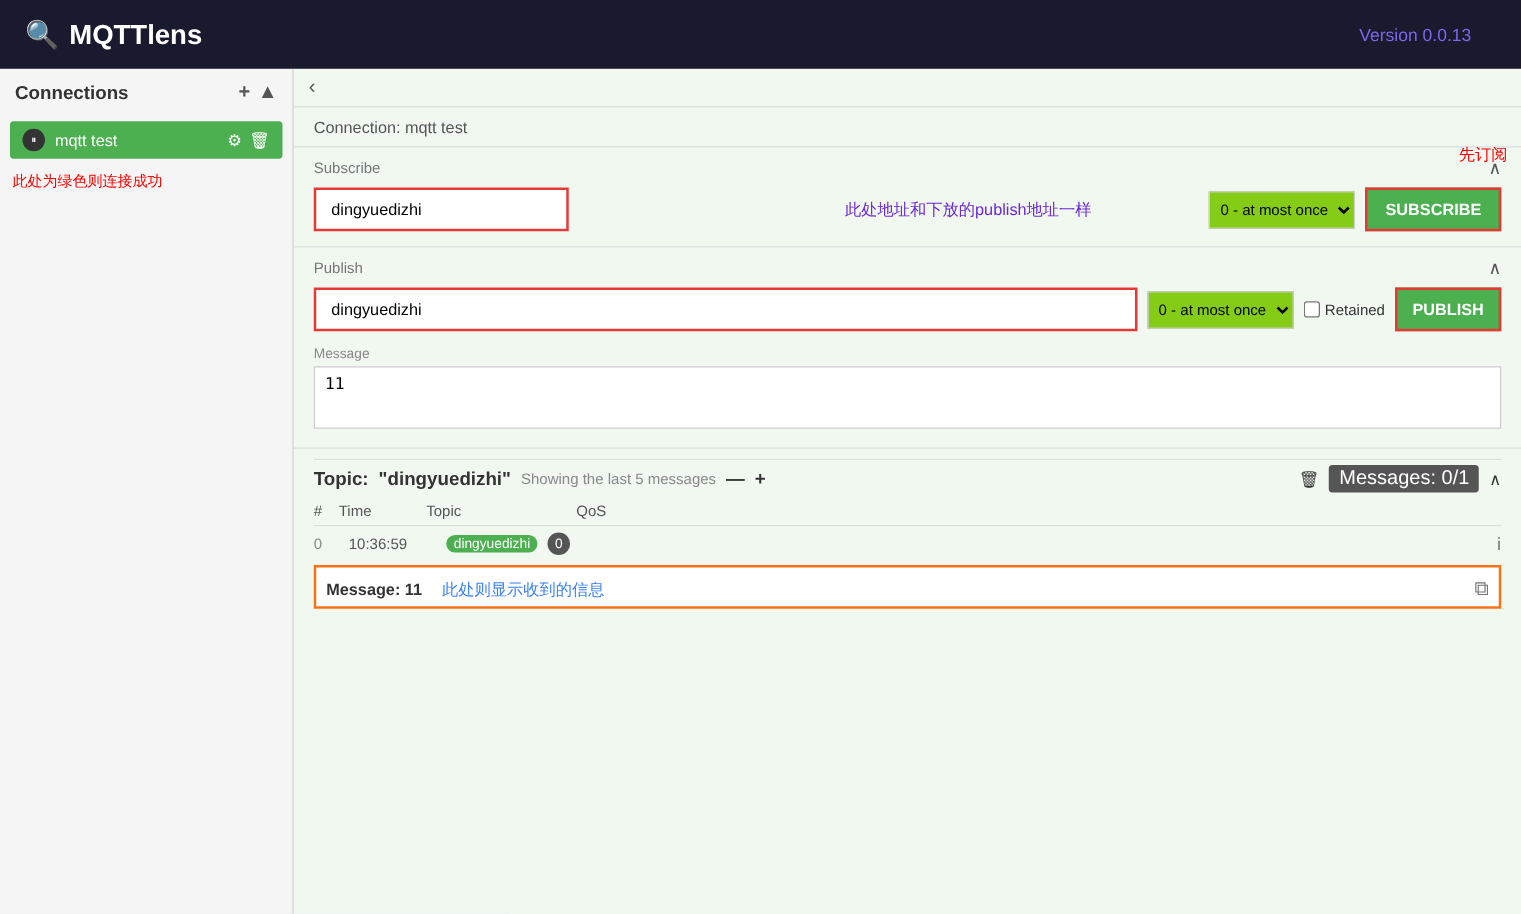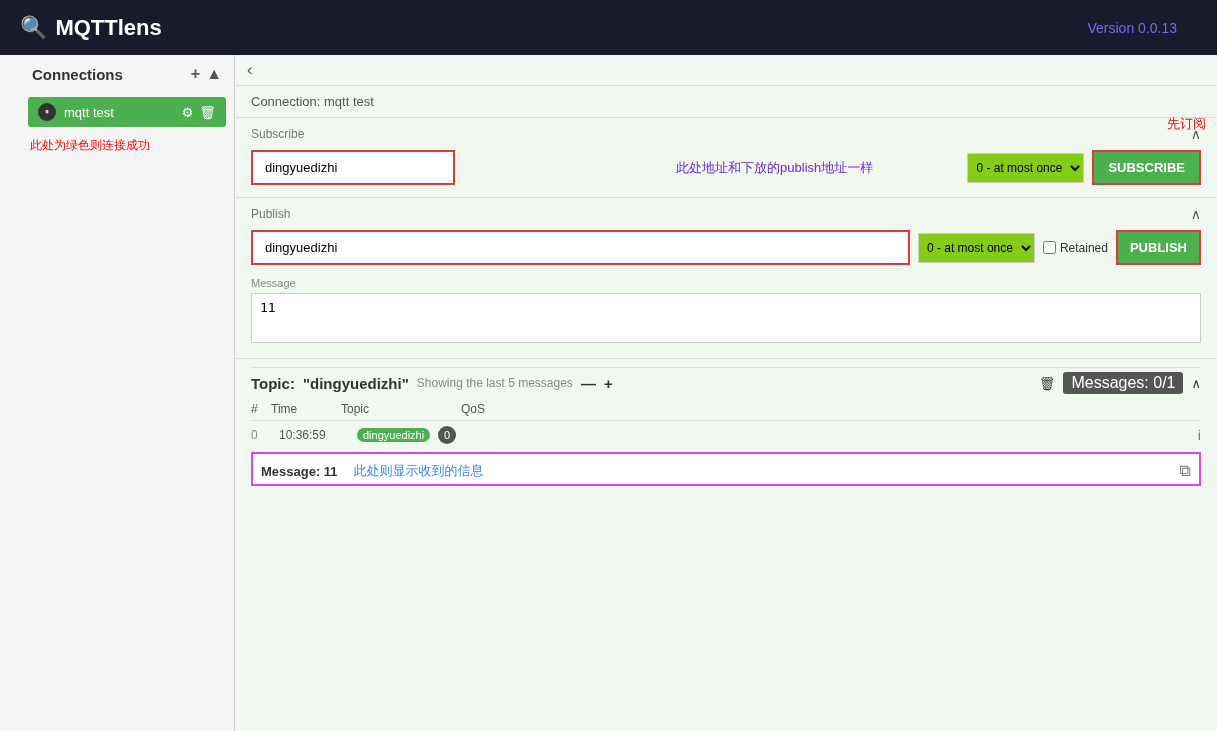"Connections" .sidebar { padding-left: 20px -> none }
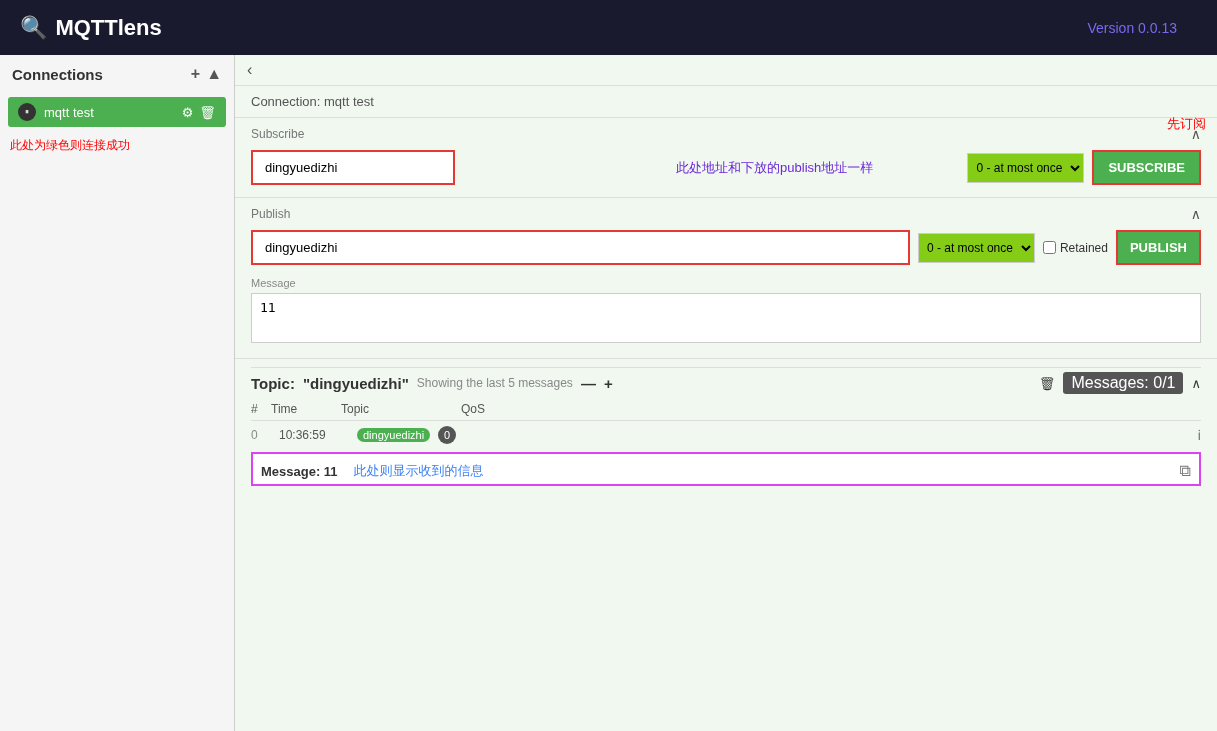"Message: 11" .message-row { border: 2px solid #d946ef -> 2px solid #f97316 }
